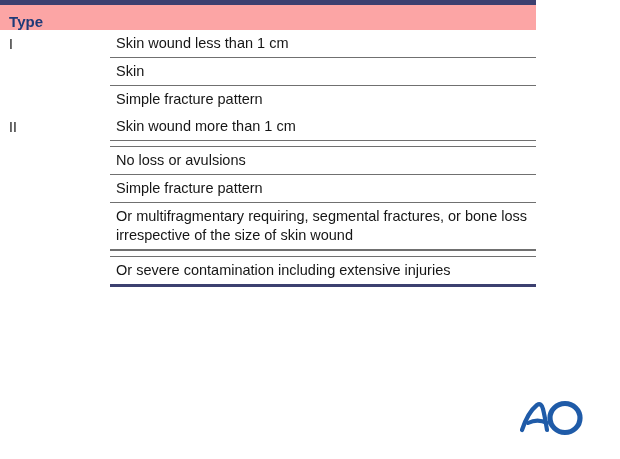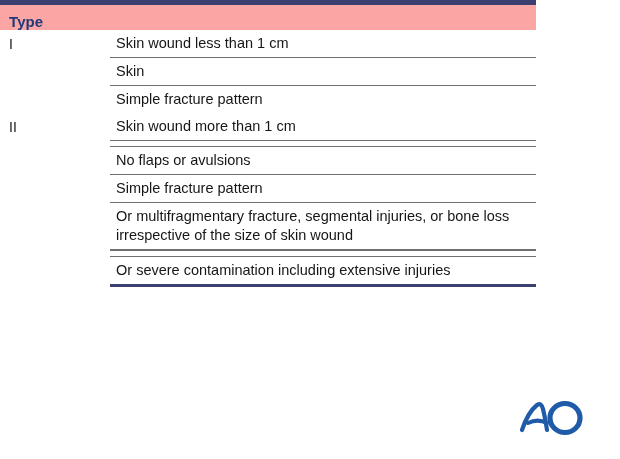"No flaps or avulsions" div.c-desc { text: flaps -> loss }
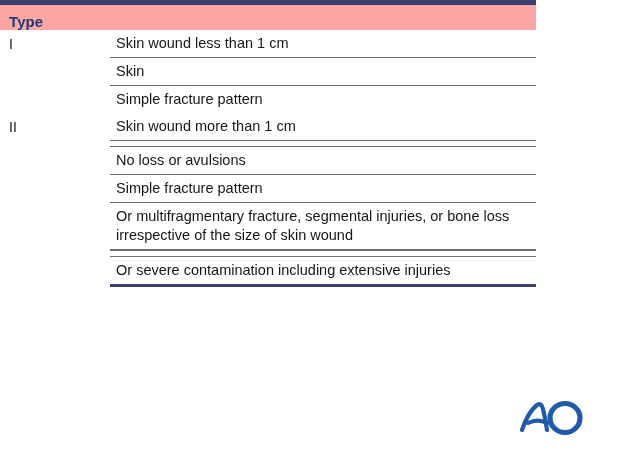"Or multifragmentary fracture, segmental" div.c-desc { text: fracture, segmental injuries -> requiring, segmental fractures }
